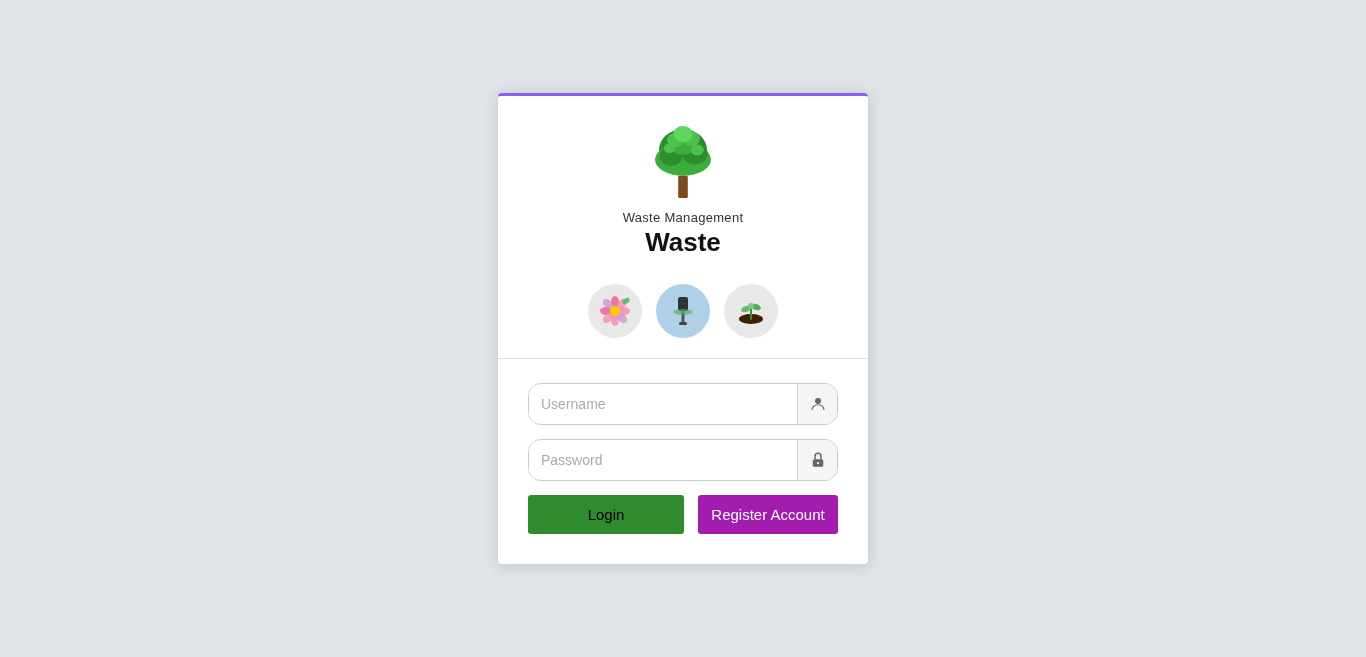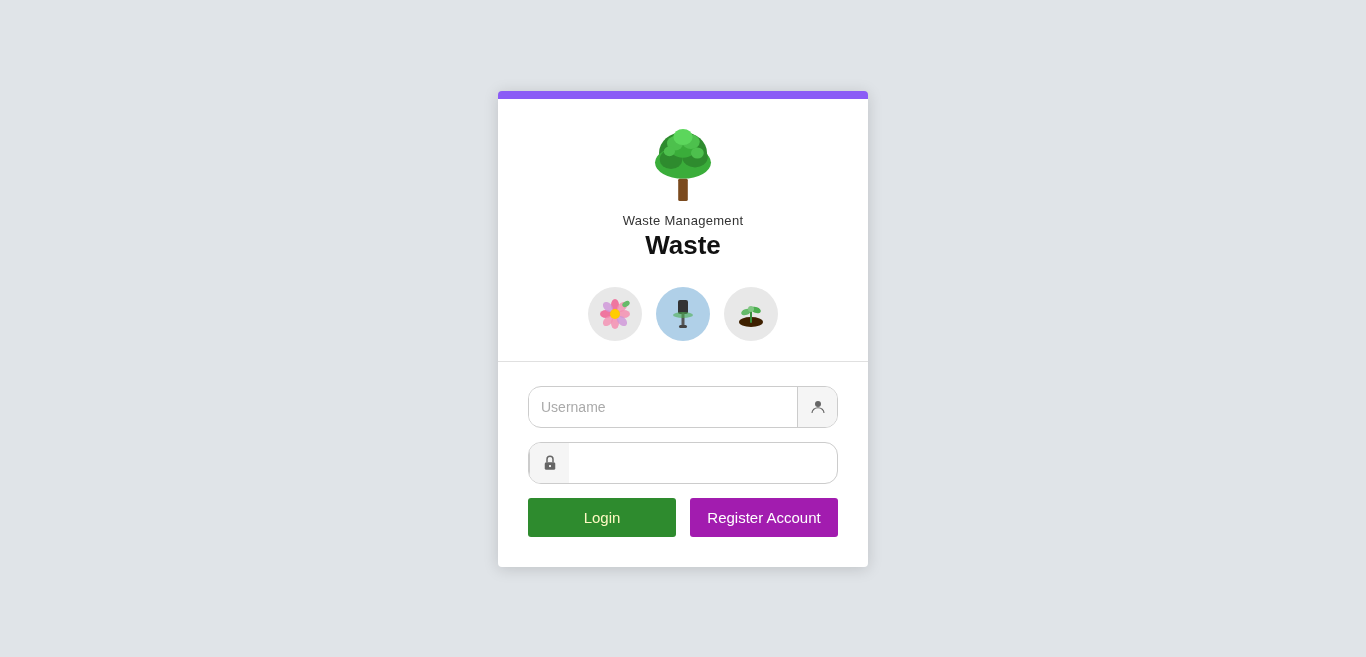"Waste Management" .login-card { border-top: 8px solid #8b5cf6 -> 3px solid #8b5cf6 }
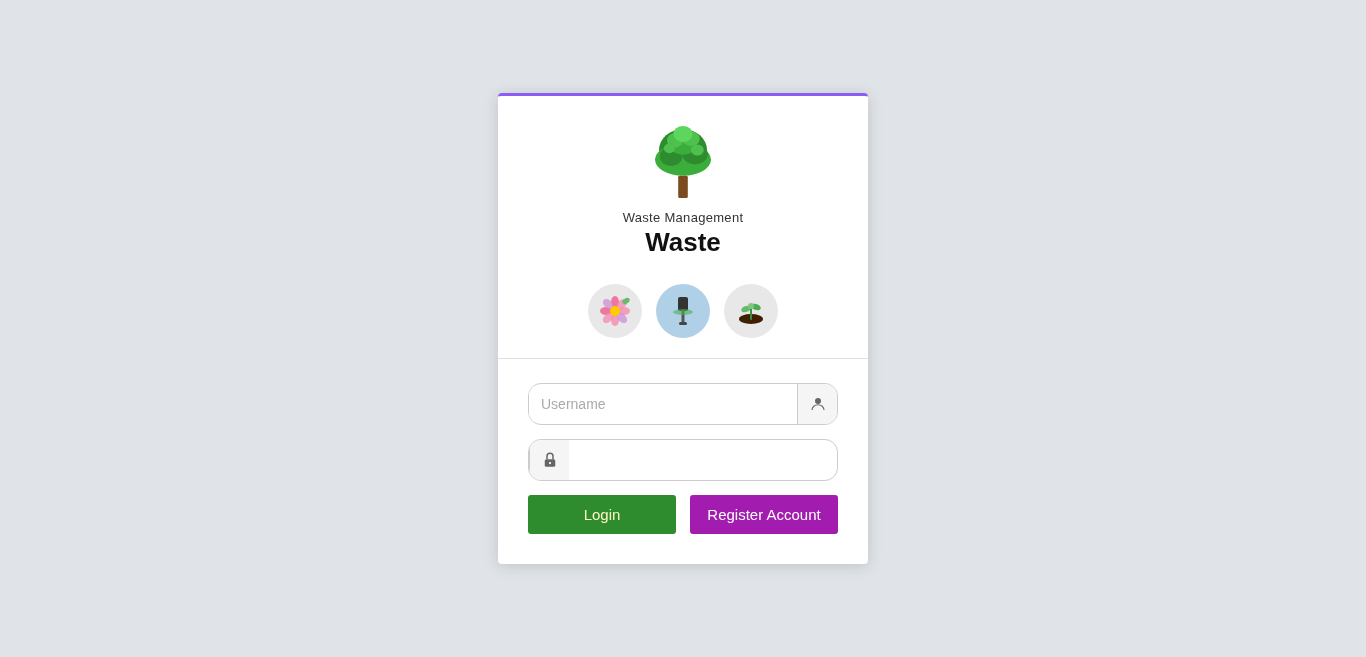"Password" input { html: none -> <input> }
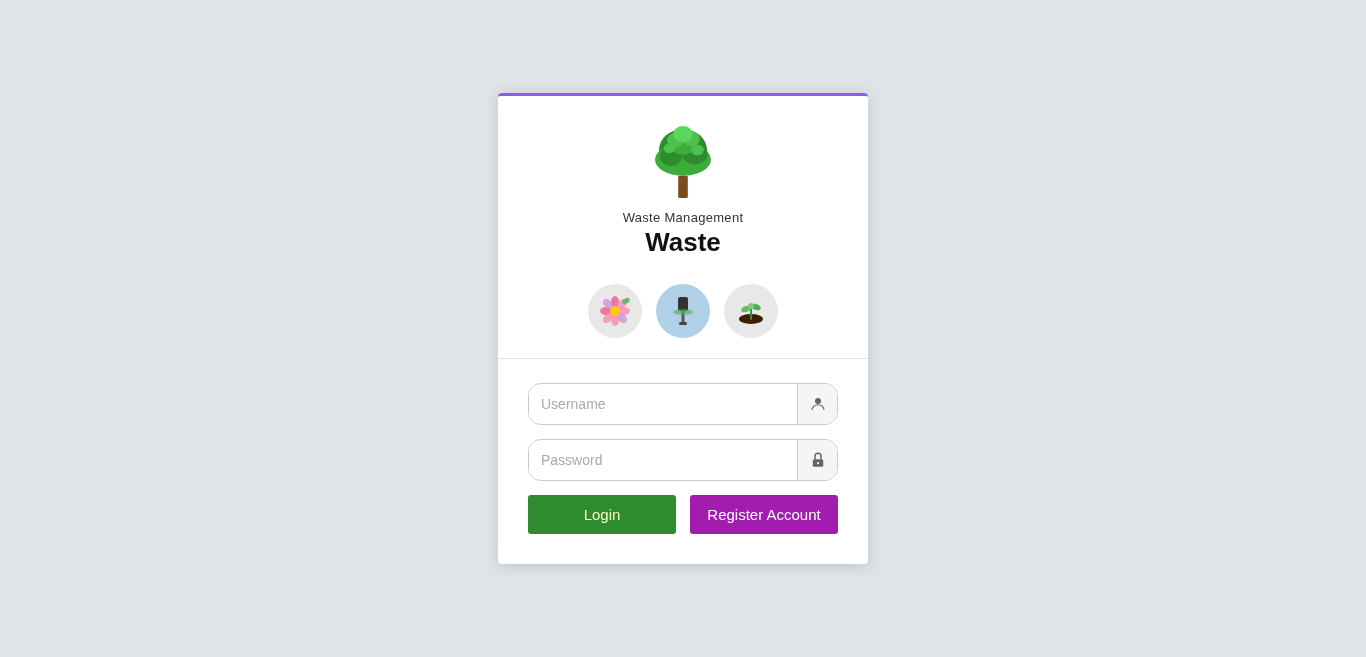"Login" .btn-login { color: #fef9c3 -> #000000; padding: 11px 0 -> 11px 8px }
